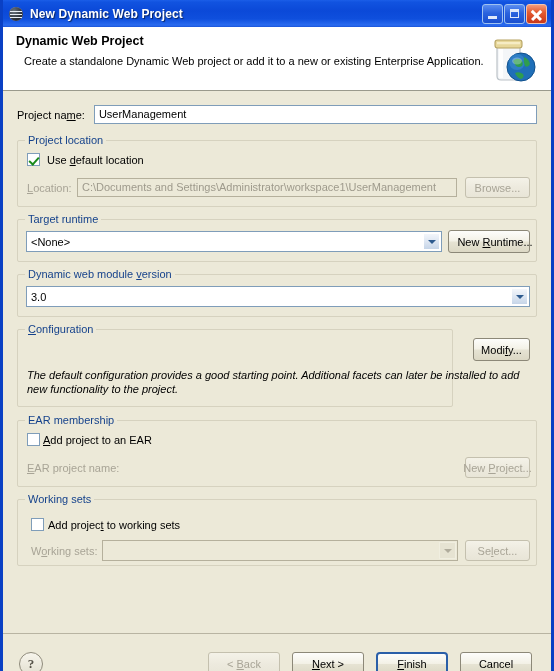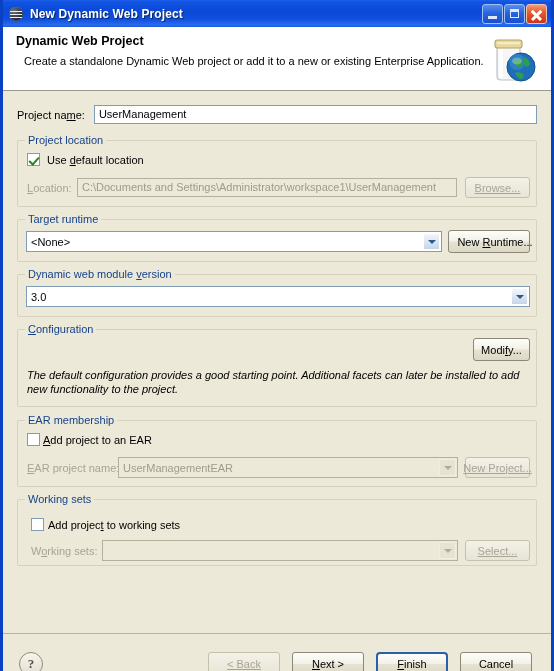"Browse..." .btn.disabled { text-decoration: underline -> none }
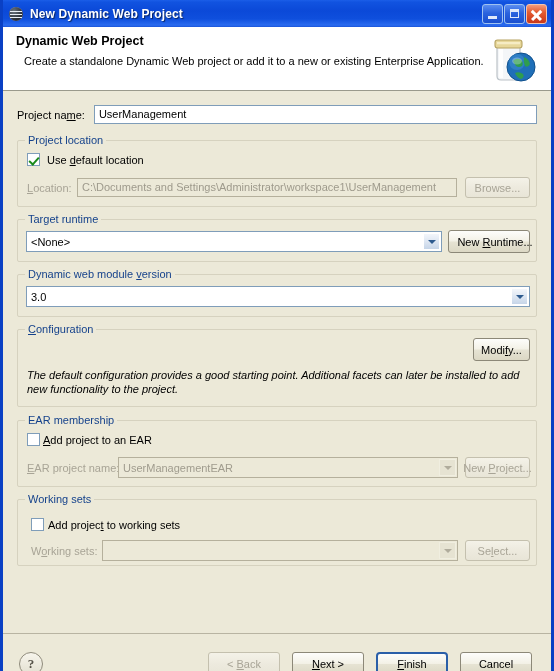"Configuration" div.group { width: 520px -> 436px }
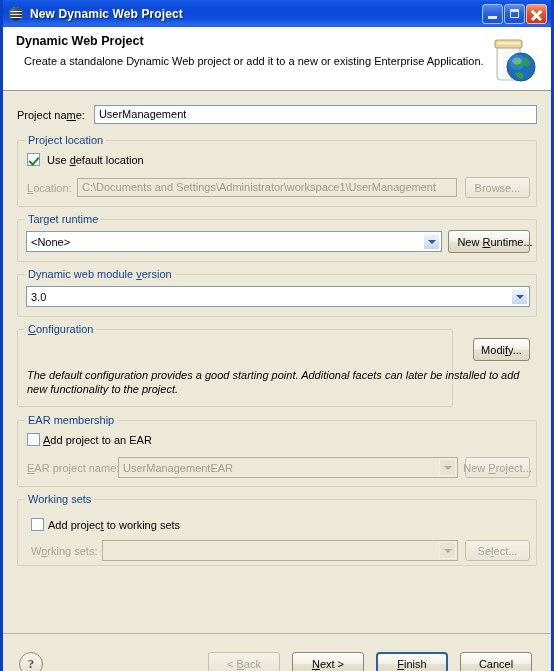"UserManagementEAR" div.combo { html: <div> <span>UserManagementEAR</span> <span></span> </div> -> none }
